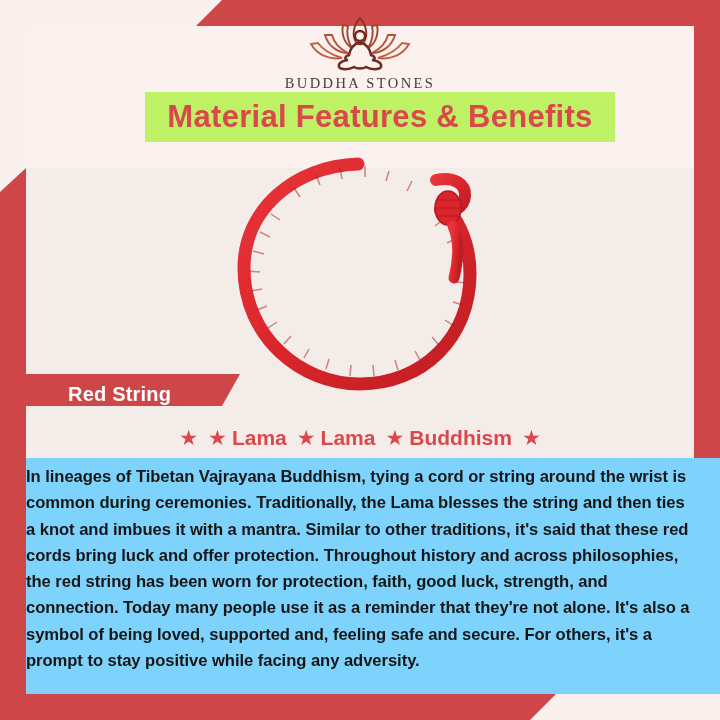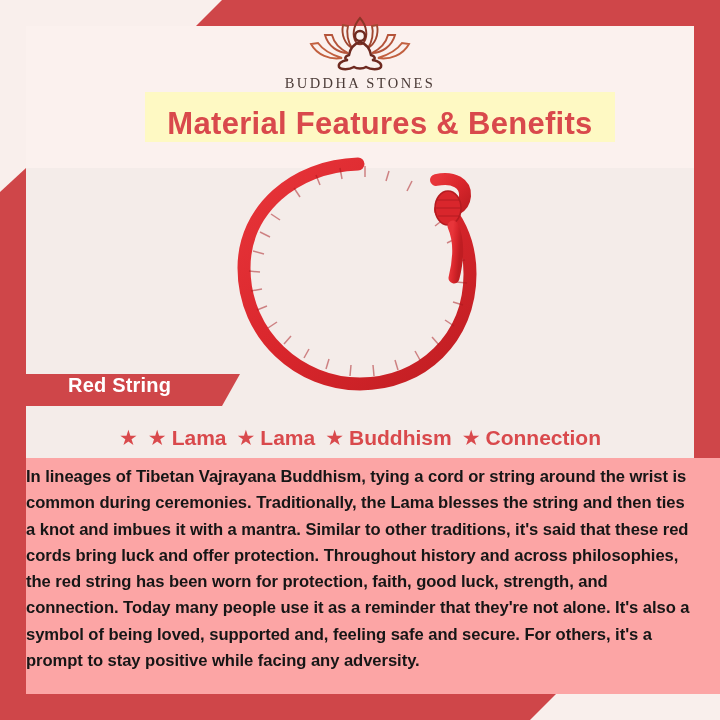"Material Features & Benefits" .title-band { align-items: flex-end -> center; background: #fef9c3 -> #bef264 }
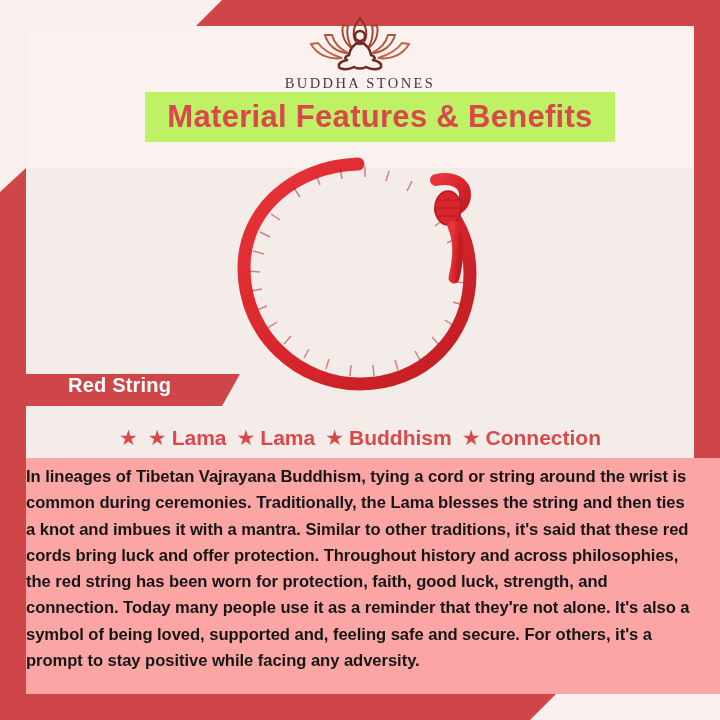"Red String" .ribbon { align-items: flex-start -> flex-end }
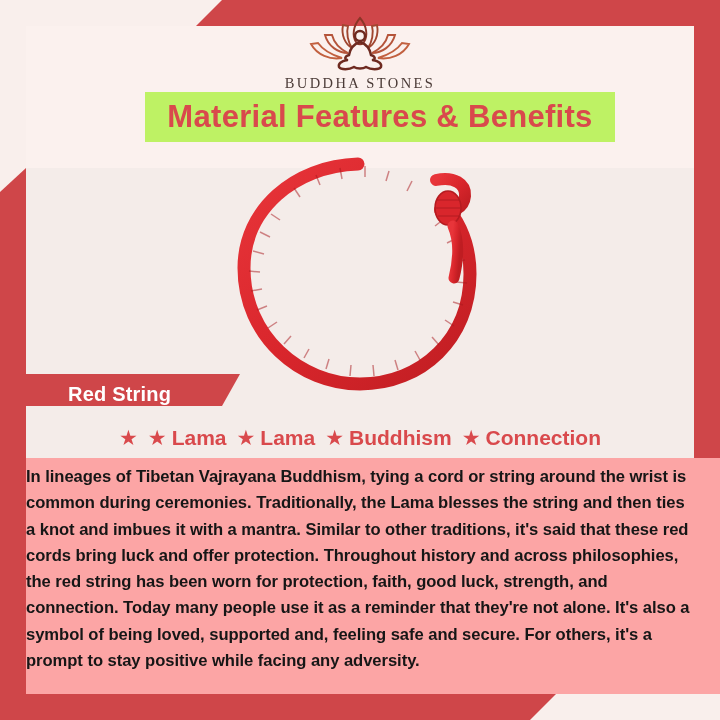"Connection" span.kw-label { html: <span>Connection</span> -> none }
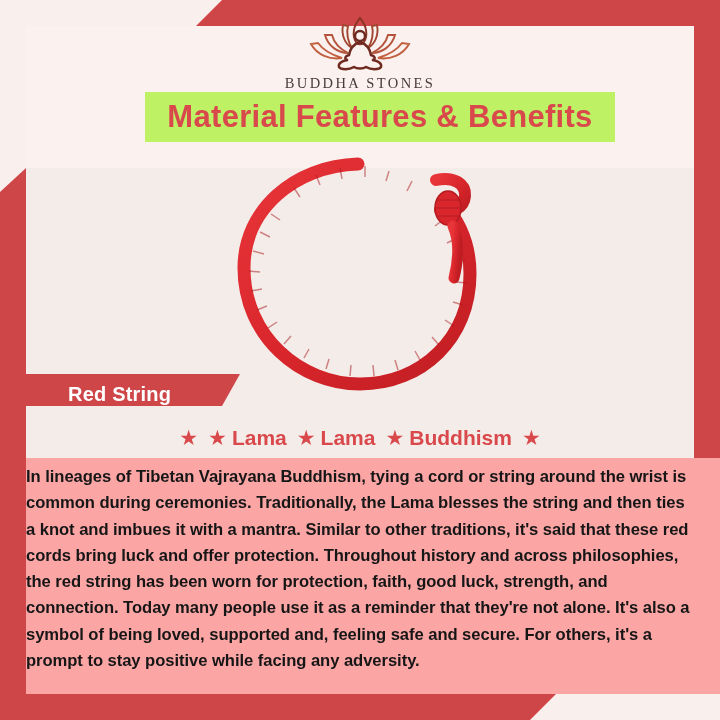"In lineages of Tibetan Vajrayana" .body-block { background: #fca5a5 -> #7dd3fc }
